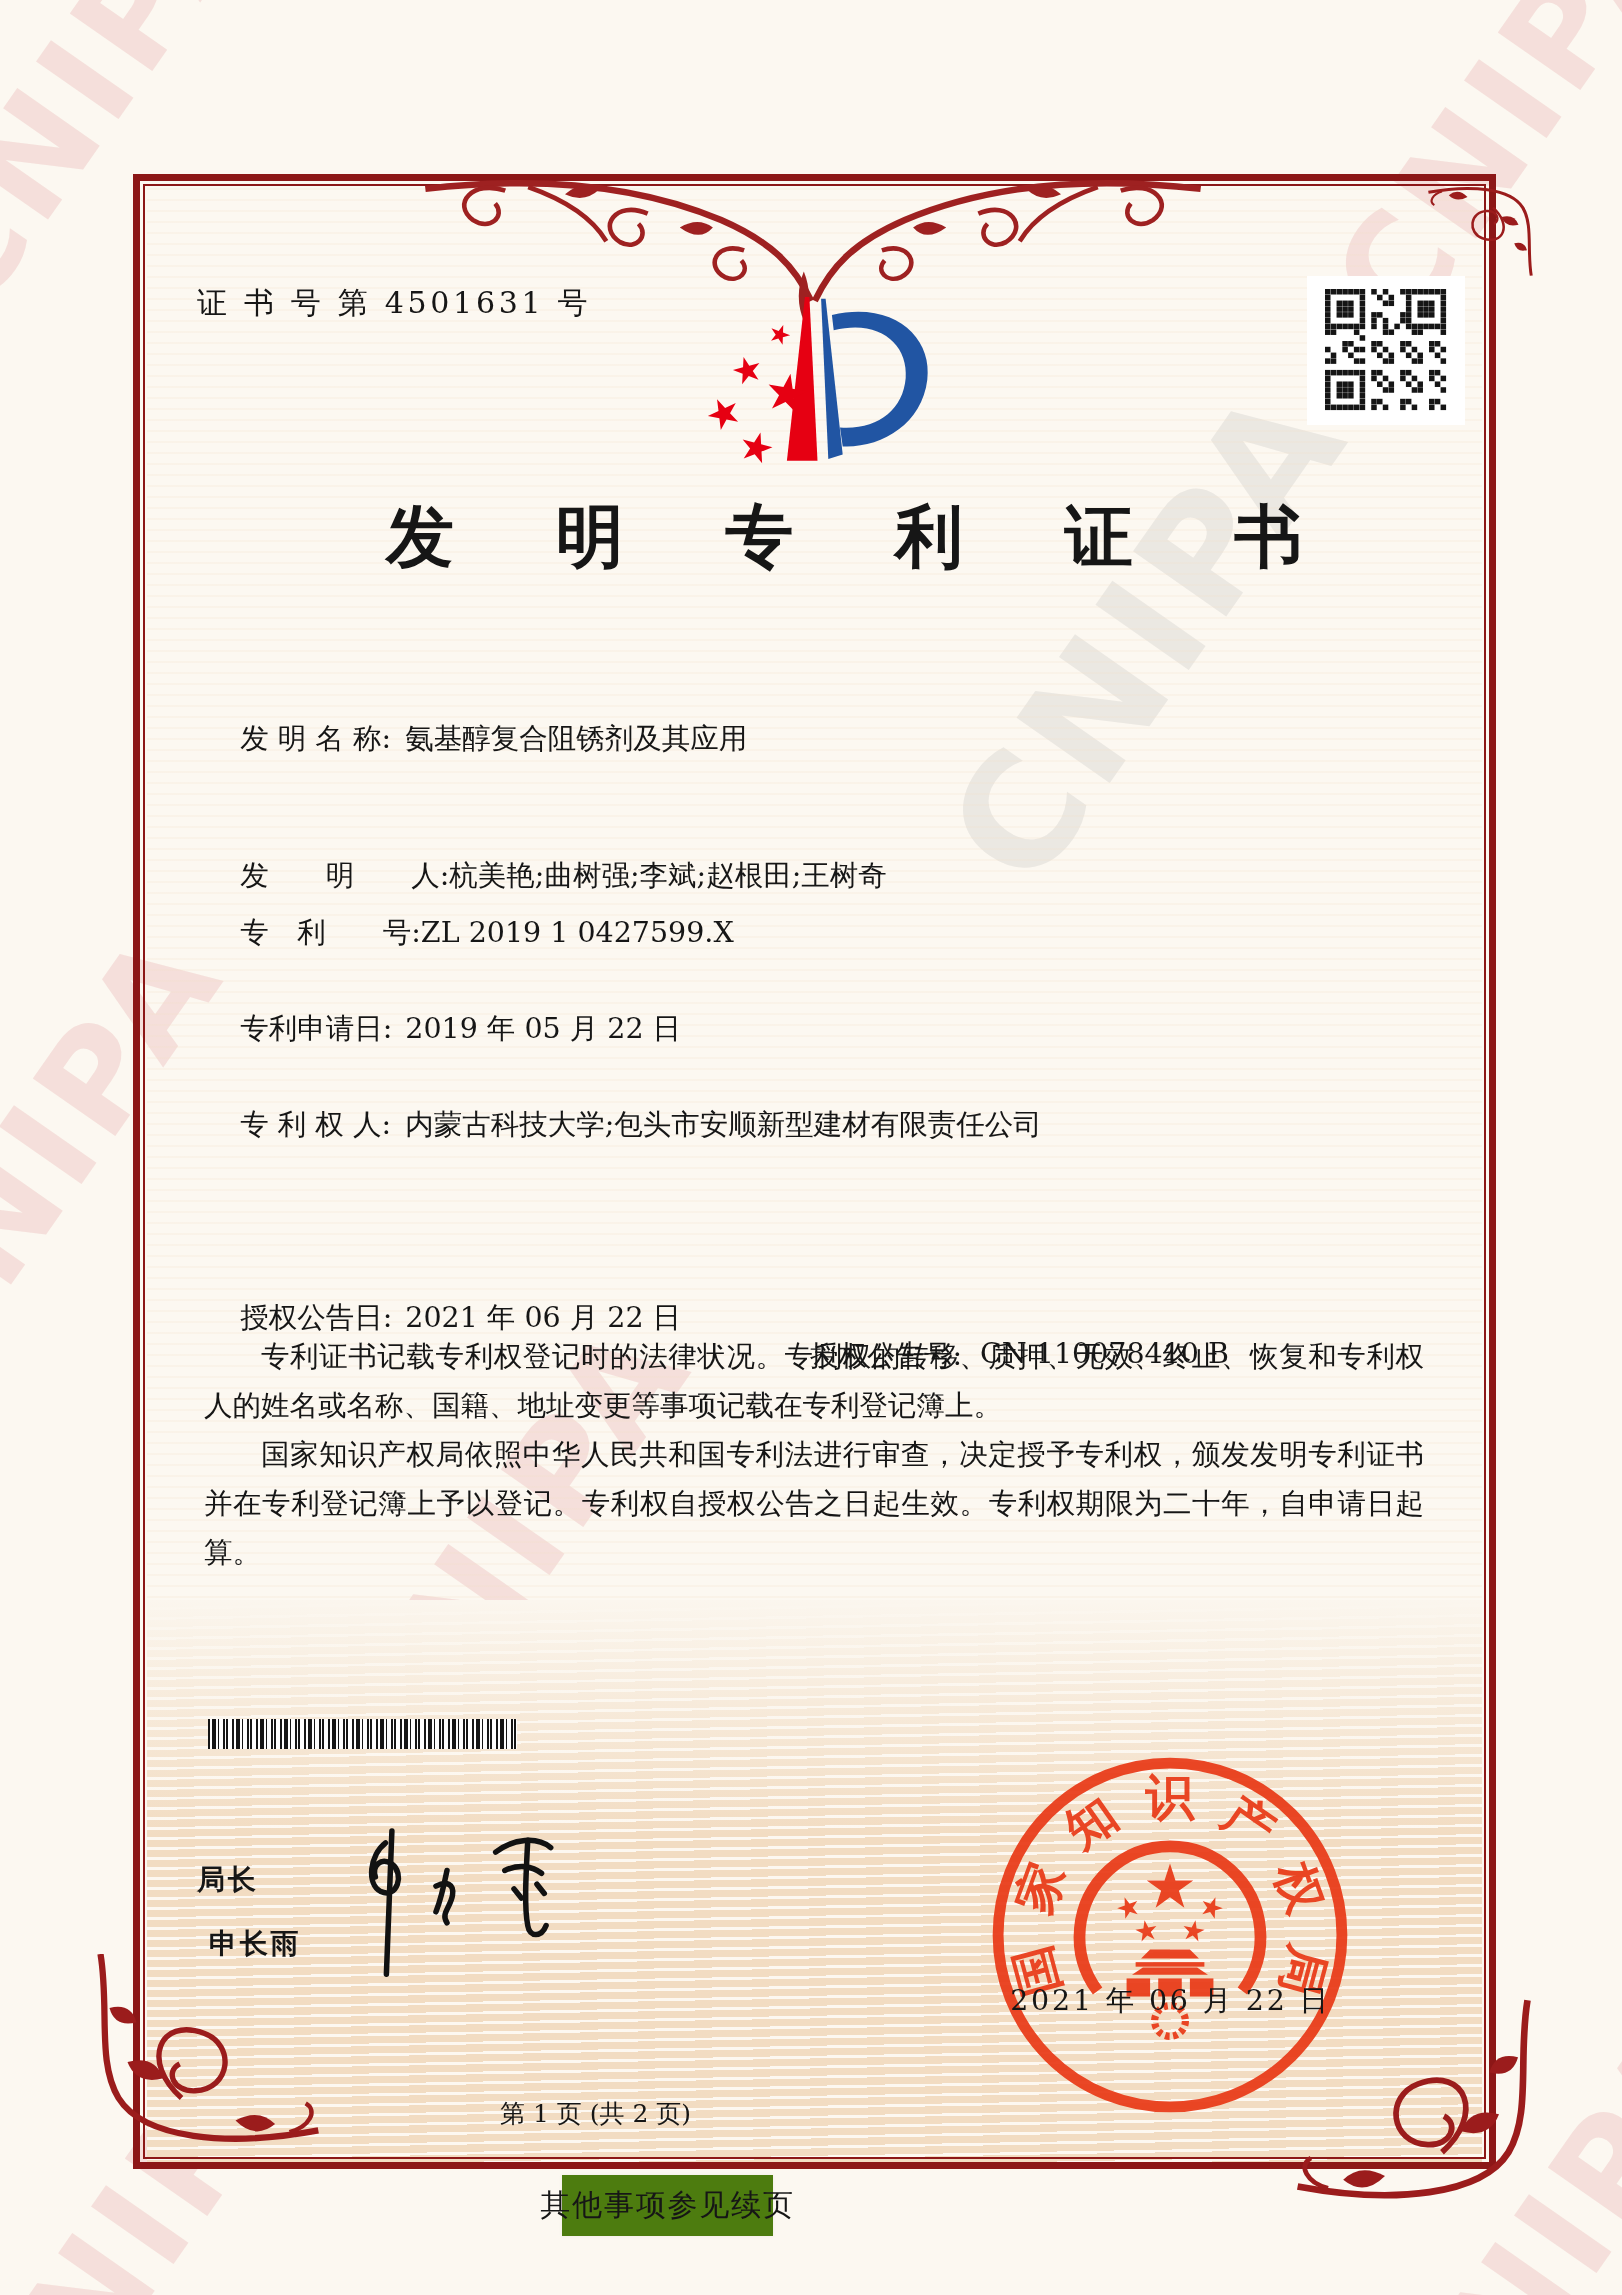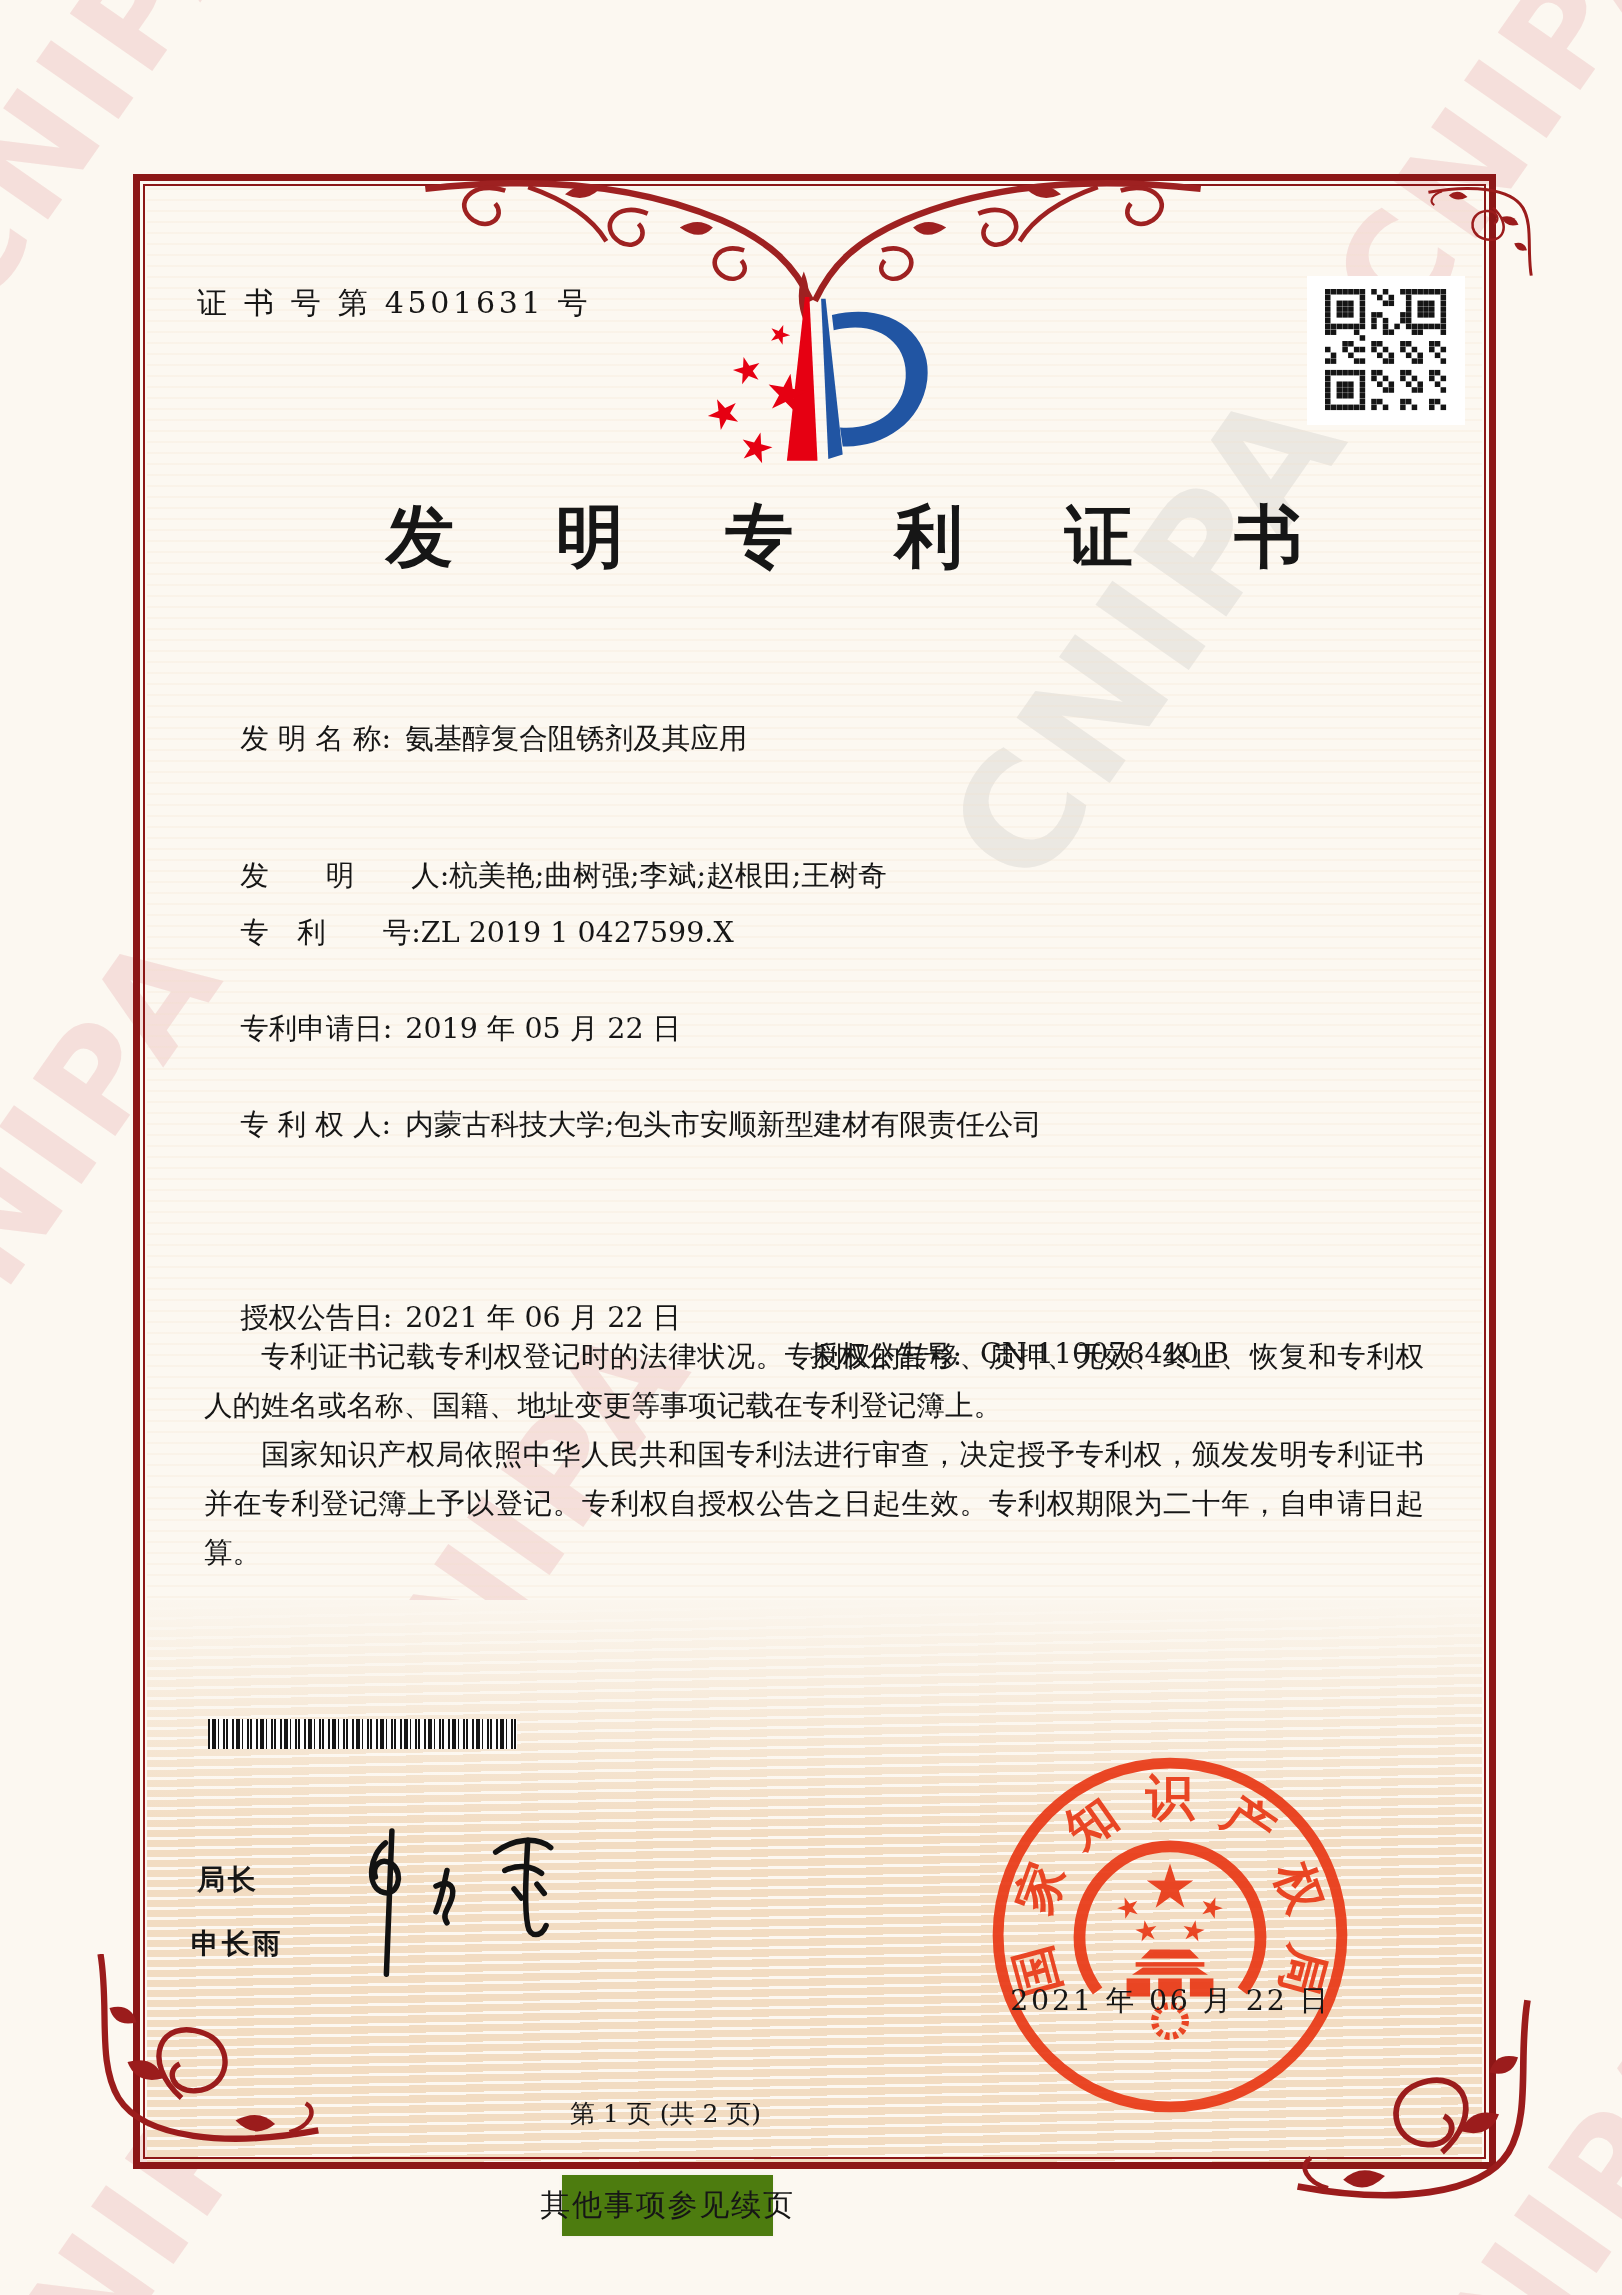"申长雨" #director-name { left: 191px -> 209px }
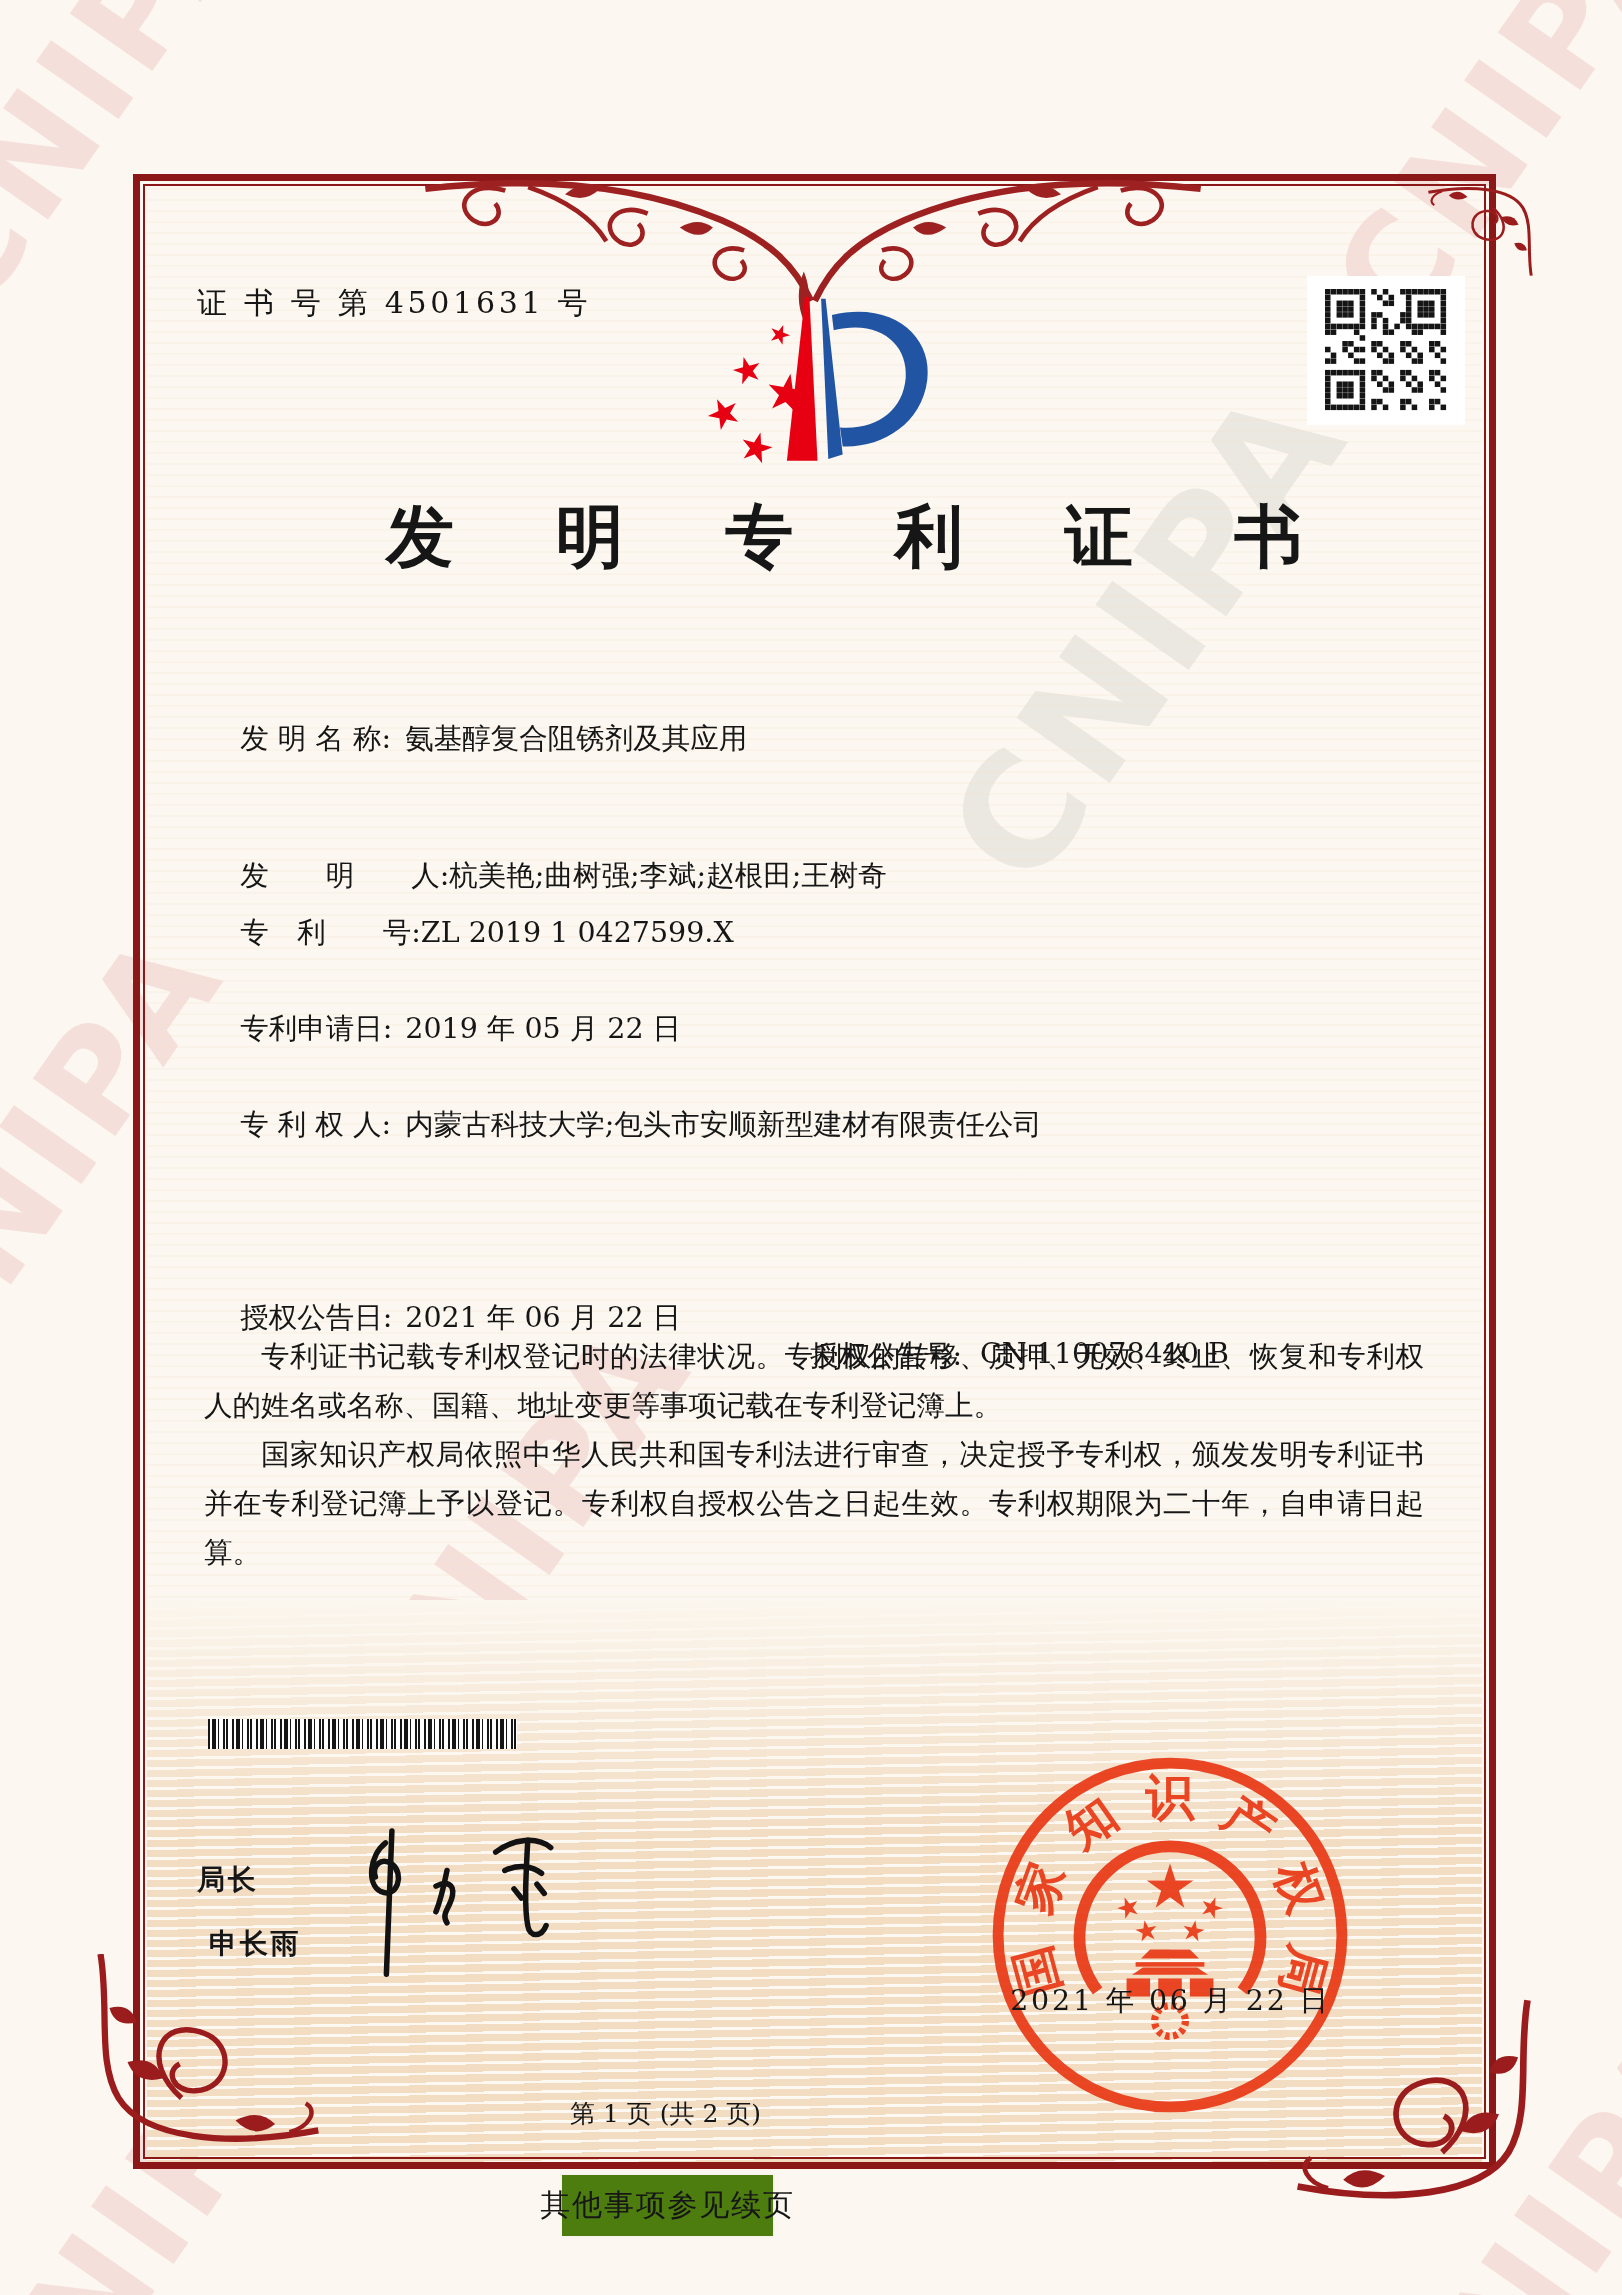"第 1 页 (共 2" #page-num { text-align: center -> left }
